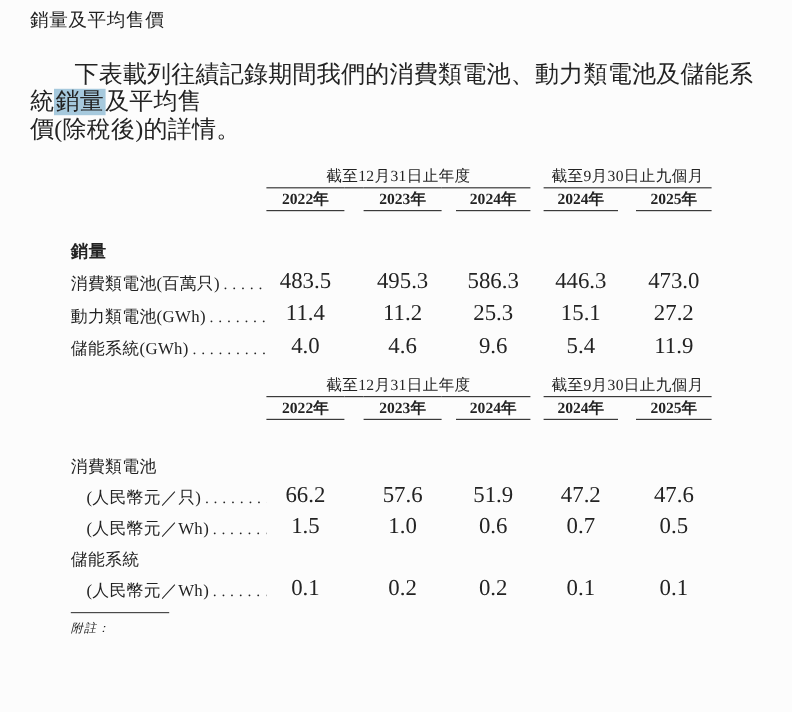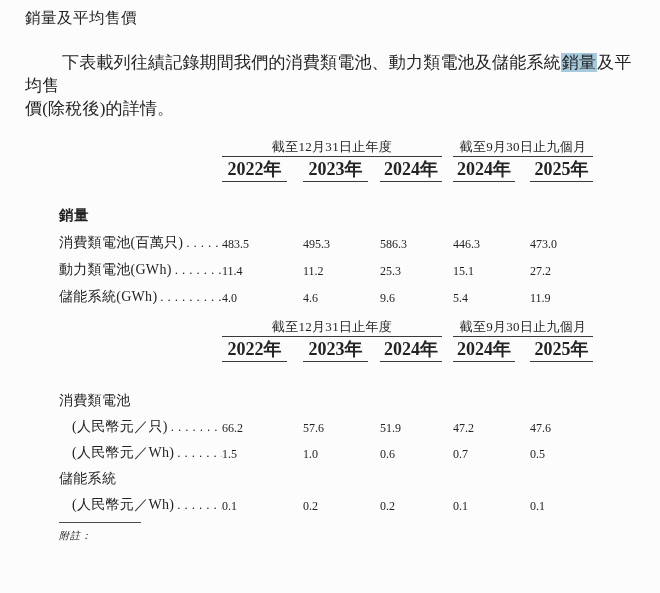"下表載列往績記錄期間我們的消費類電池、動力類電池及儲能系統銷量及平均售" .para { font-size: 17px -> 20px }
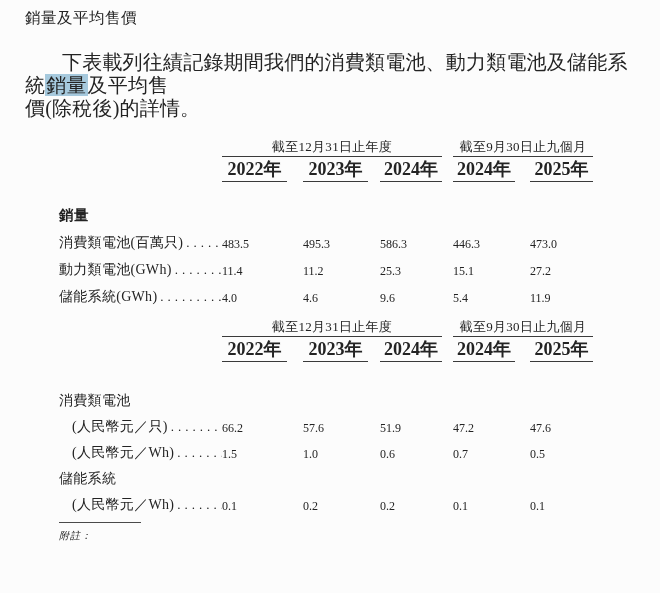"2022年" td.yr { font-size: 18px -> 13px }
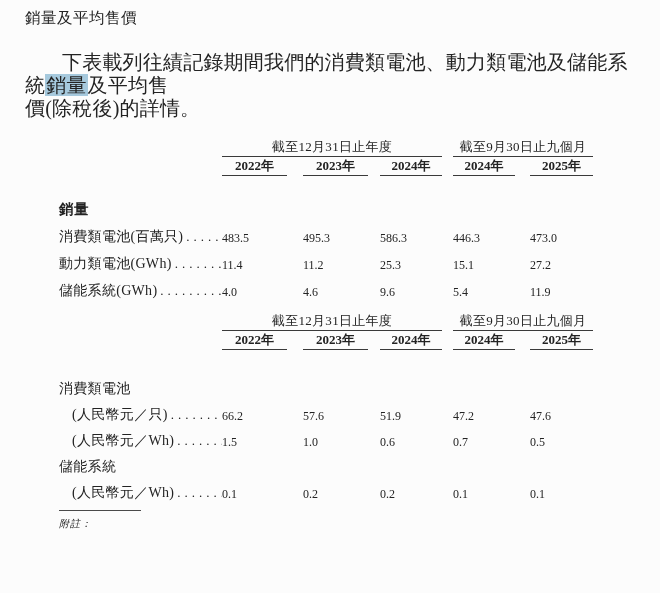"483.5" td.num { font-size: 12px -> 19px; text-align: left -> center }
